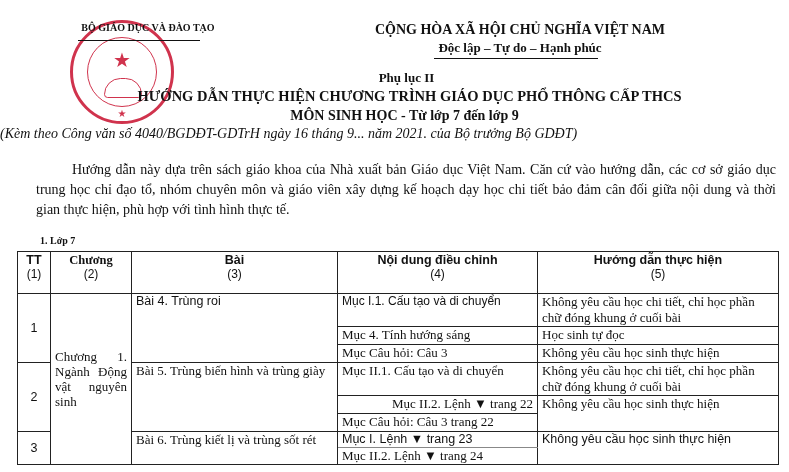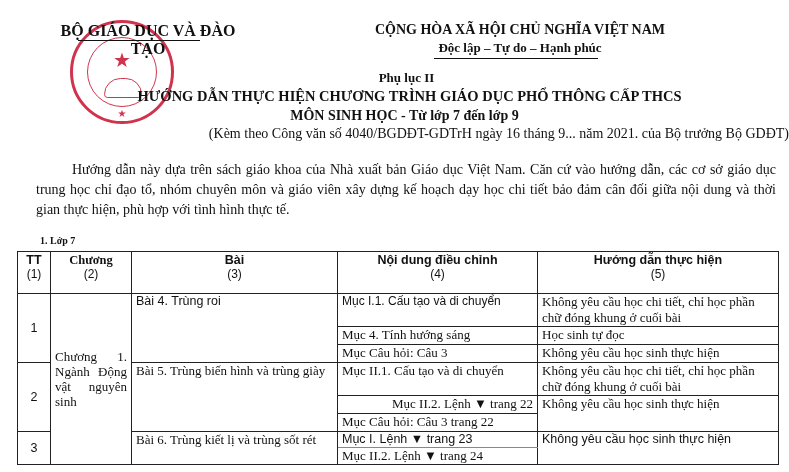"BỘ GIÁO DỤC VÀ ĐÀO" .hdr-left { font-size: 16px -> 10px }
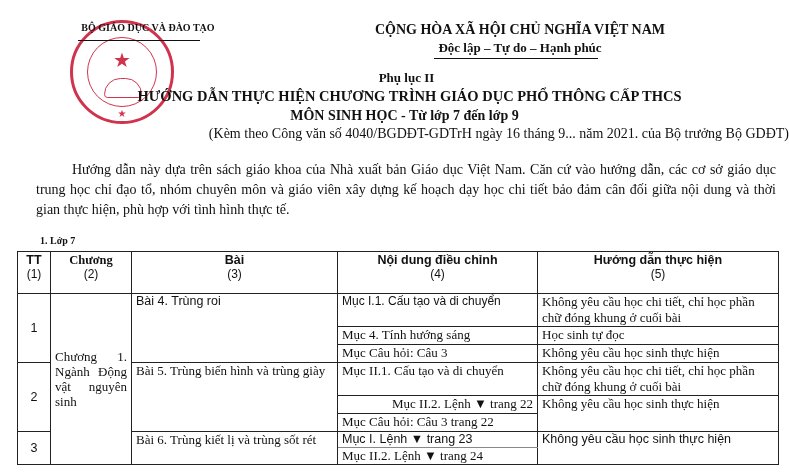"(Kèm theo Công văn số" .title4 { font-style: none -> italic; text-align: right -> left }
